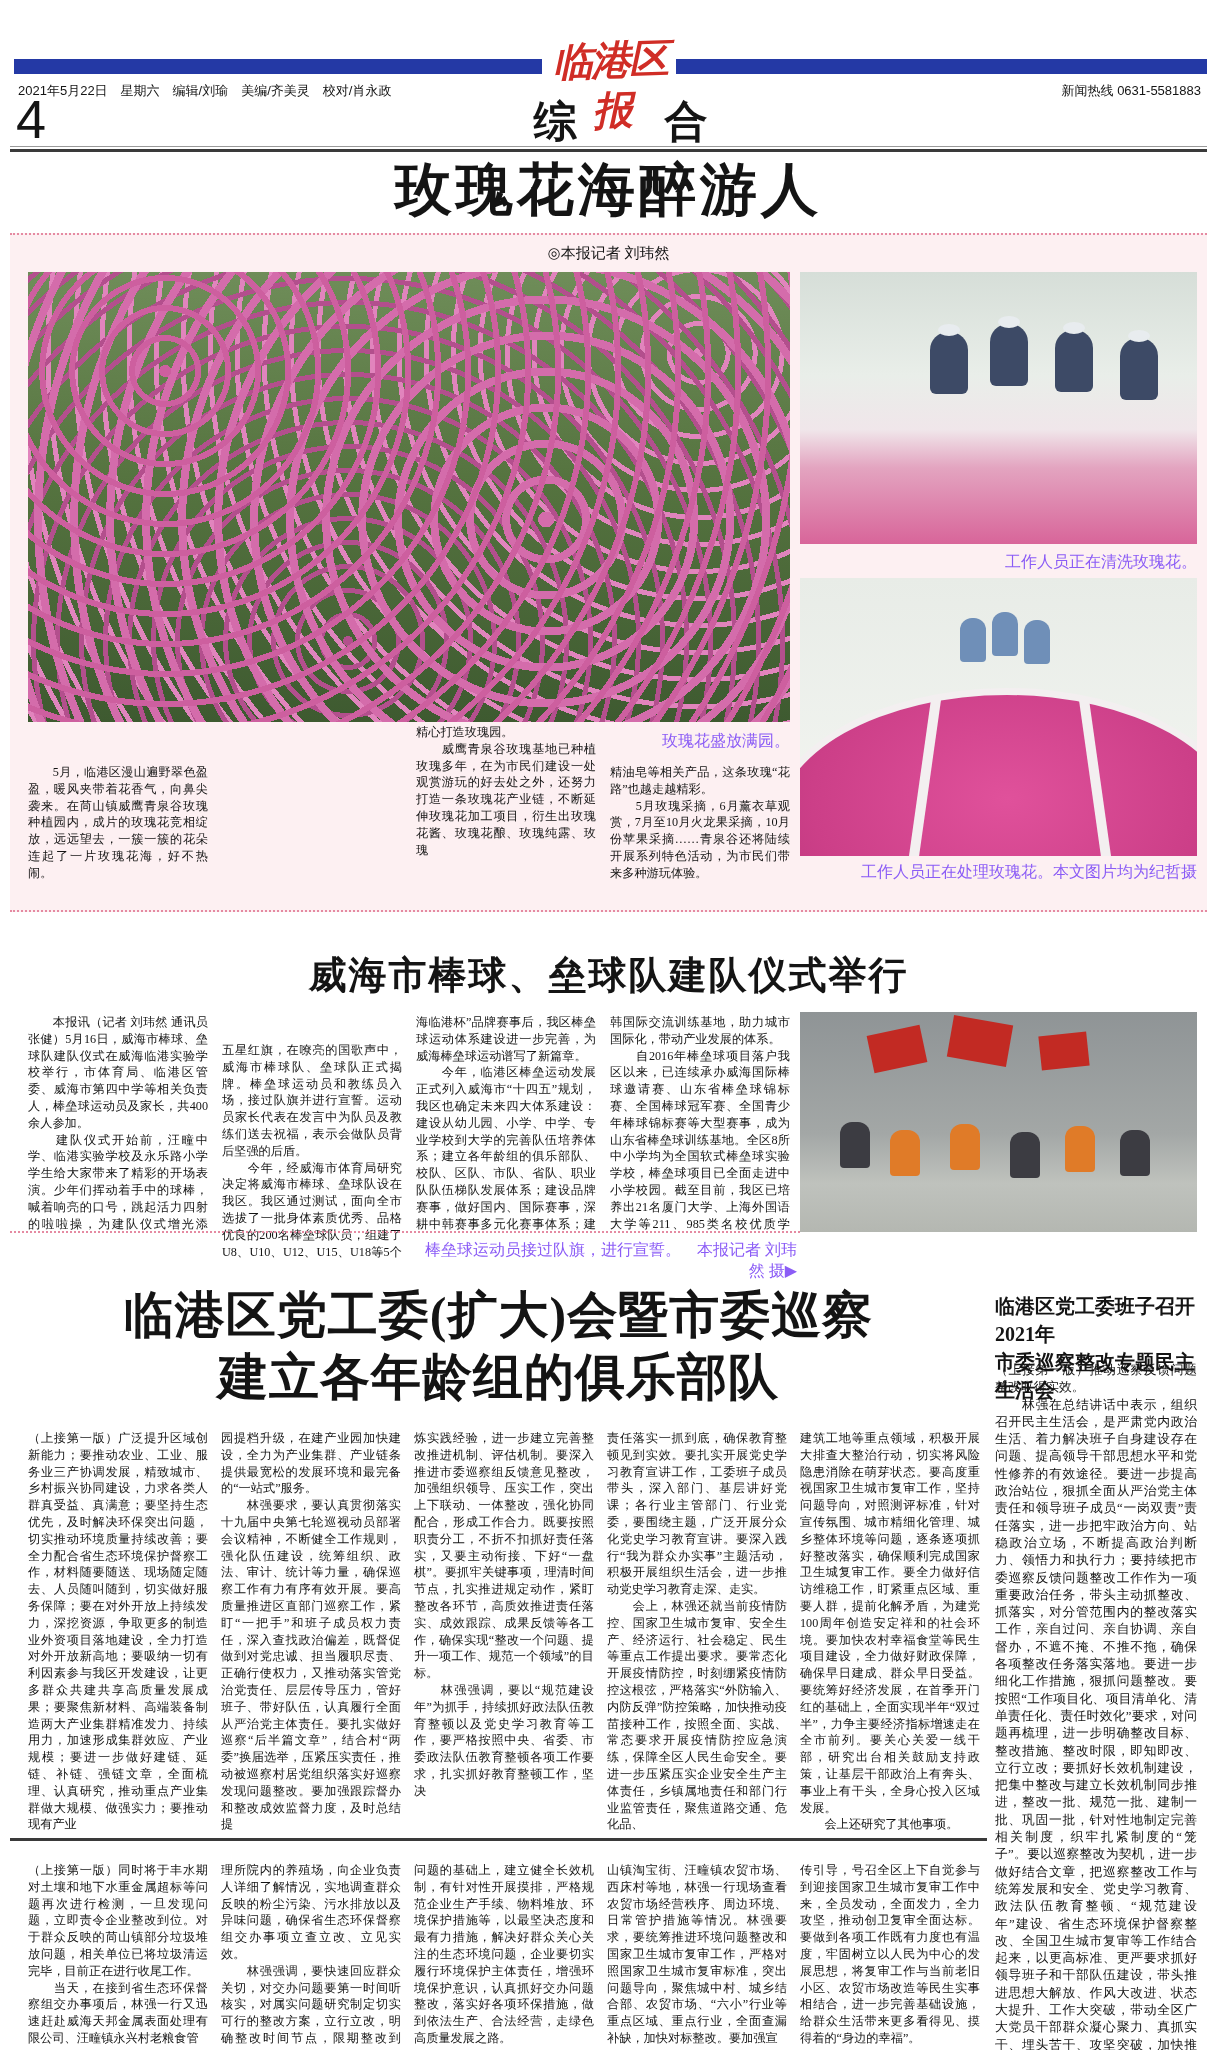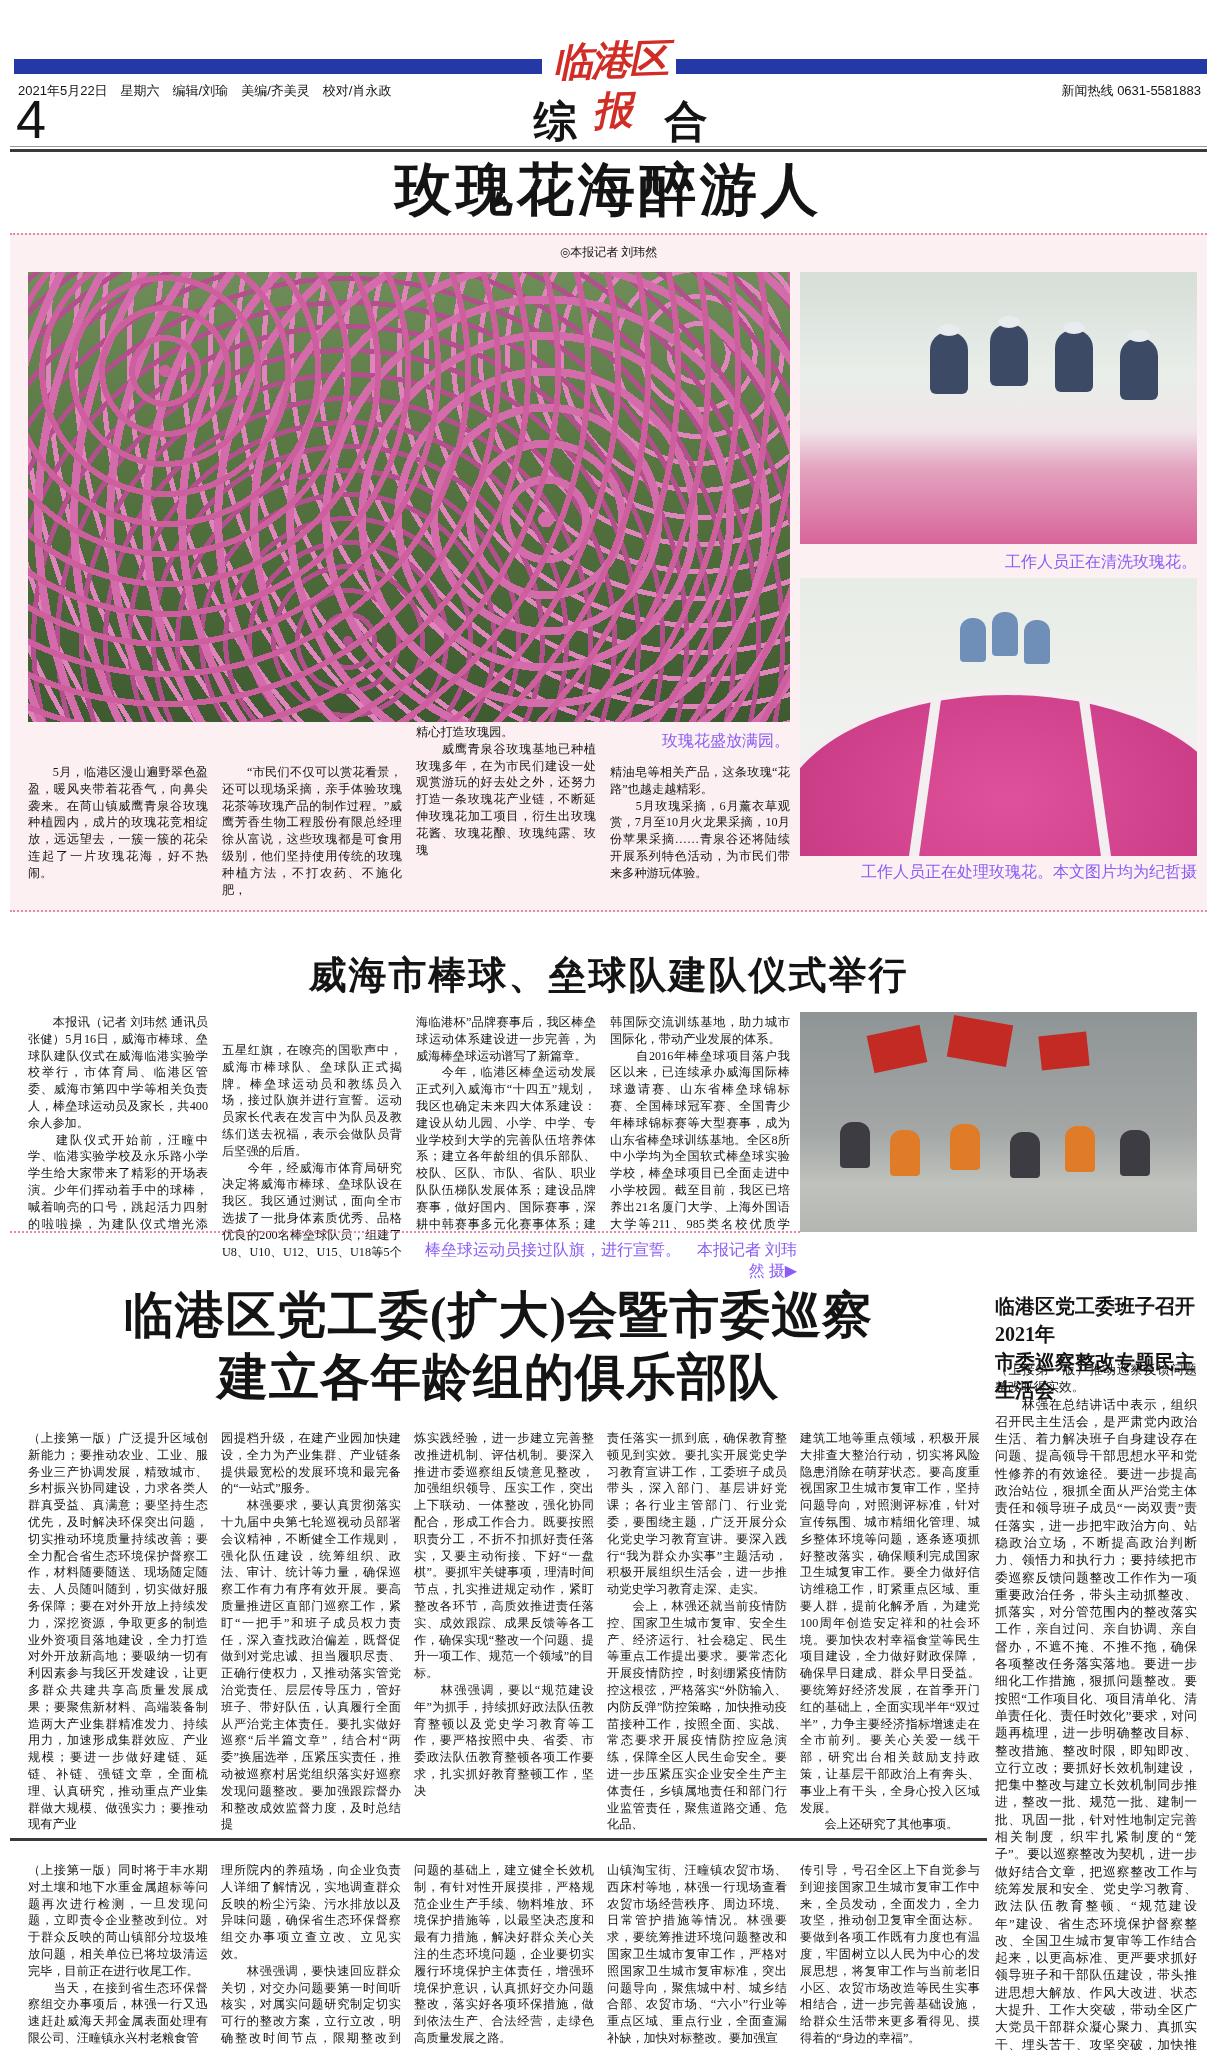"◎本报记者 刘玮然" .a1-byline { font-size: 12px -> 15px }
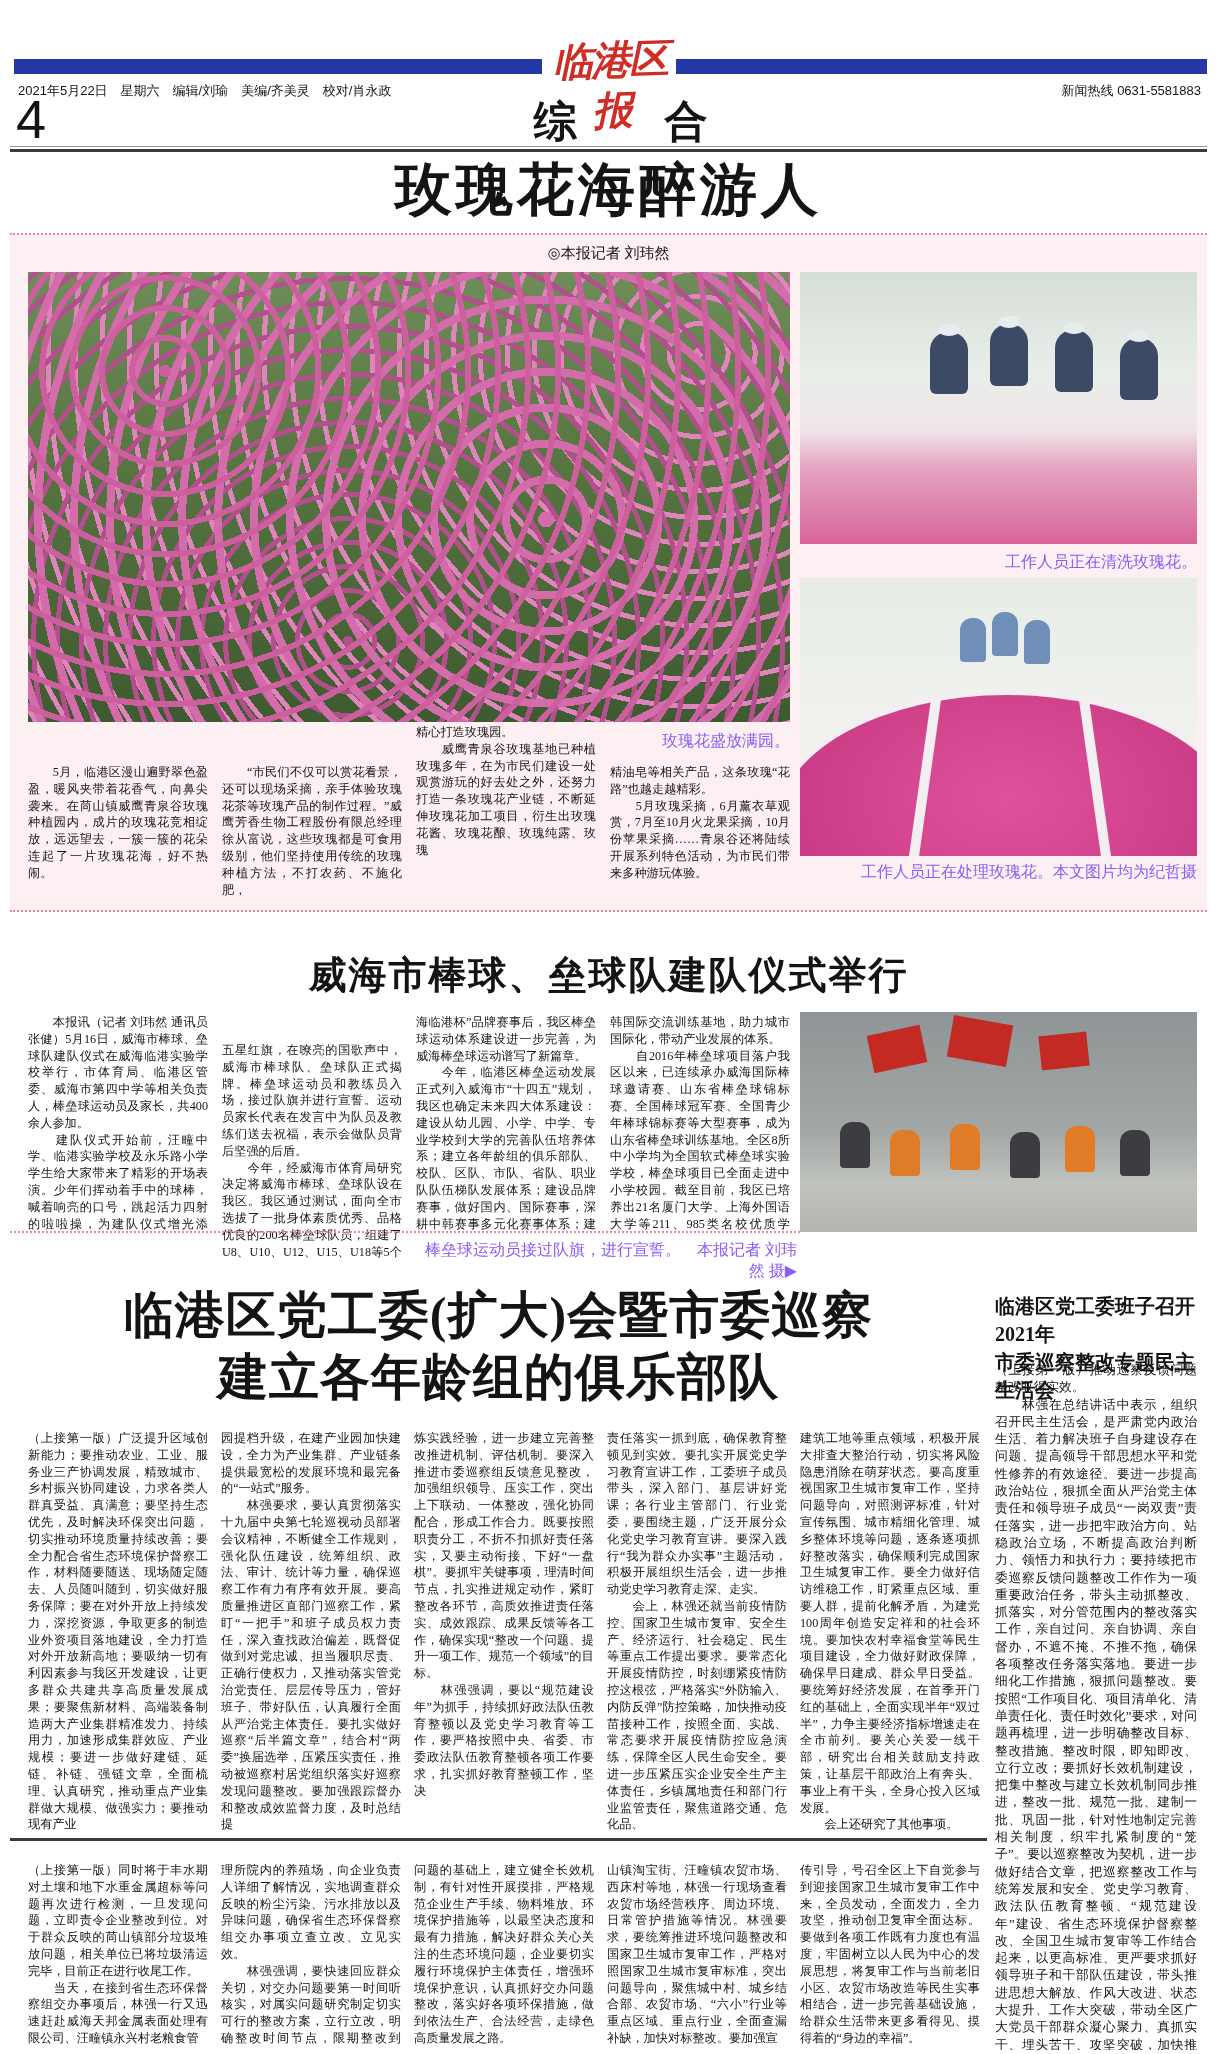"“市民们不仅可以赏花看景，还可以现场采摘，亲手体验玫瑰花茶等玫瑰产品的制作过程。" div.col { html: <div> “市民们不仅可以赏花看景，还可以现场采摘，亲手体验玫瑰花茶等玫瑰产品的制作过程。”威鹰芳香生物工程股份有限总经理徐从富说，这些玫瑰都是可食用级别，他们坚持使用传统的玫瑰种植方法，不打农药、不施化肥，</div> -> none }
